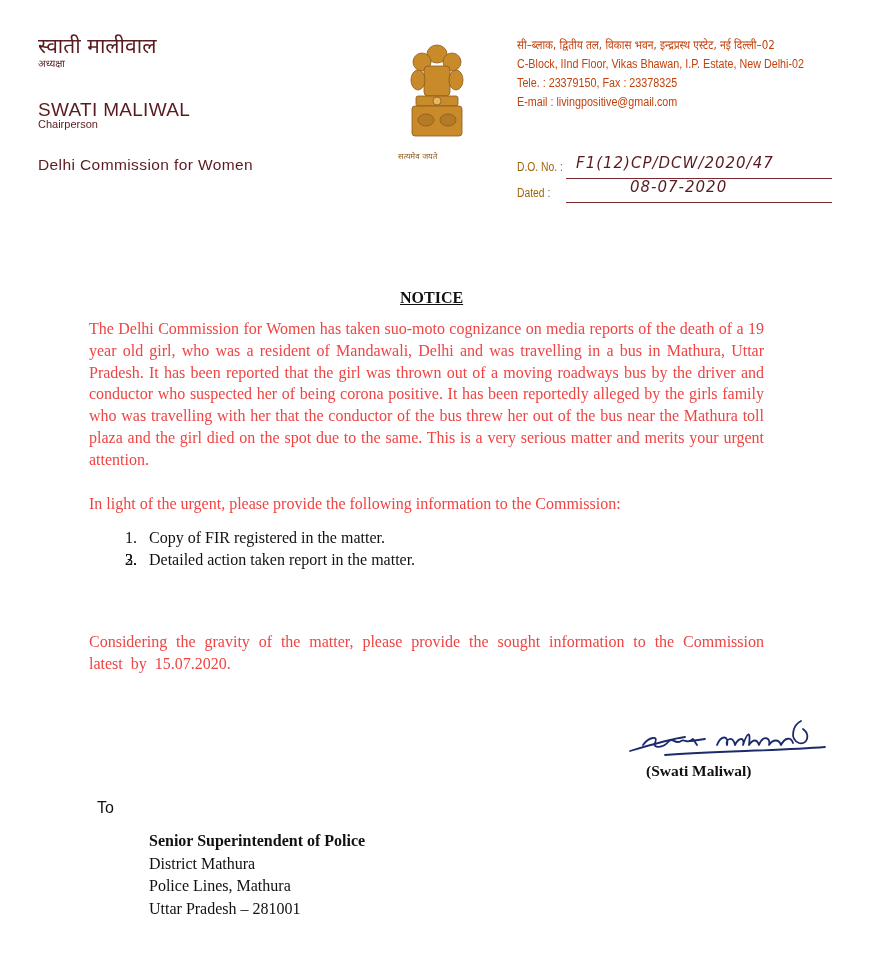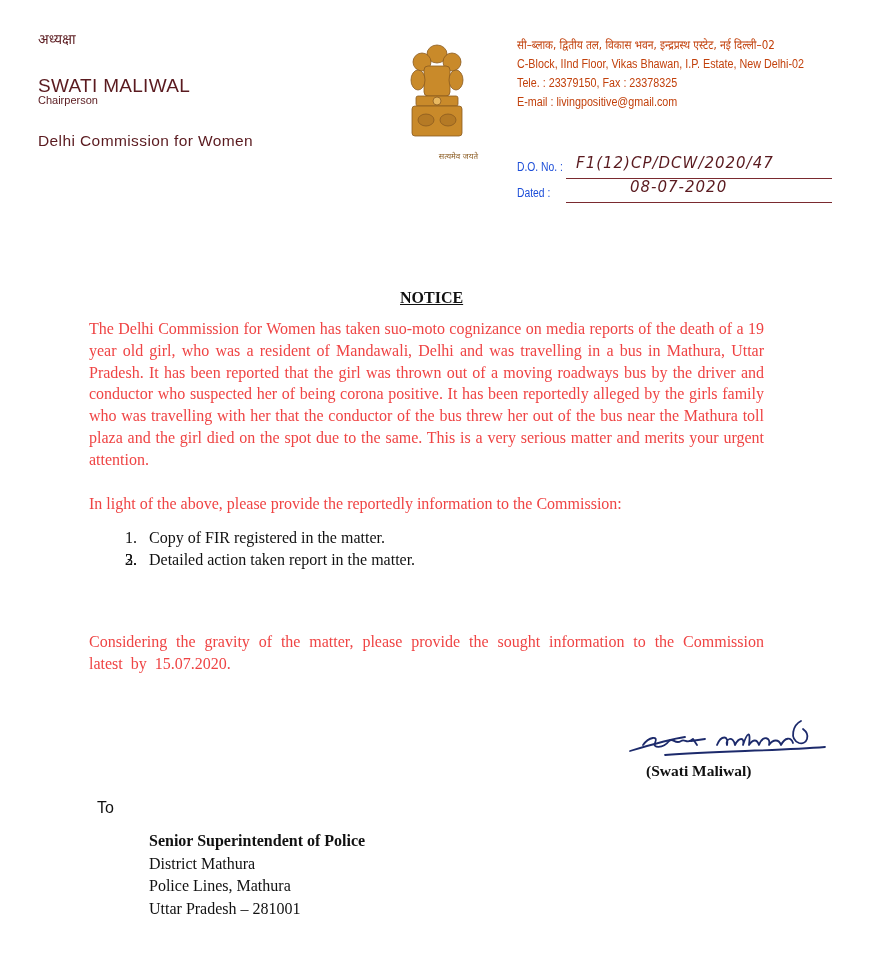"स्वाती मालीवाल" div.hi-name { html: none -> <div>स्वाती मालीवाल</div> }
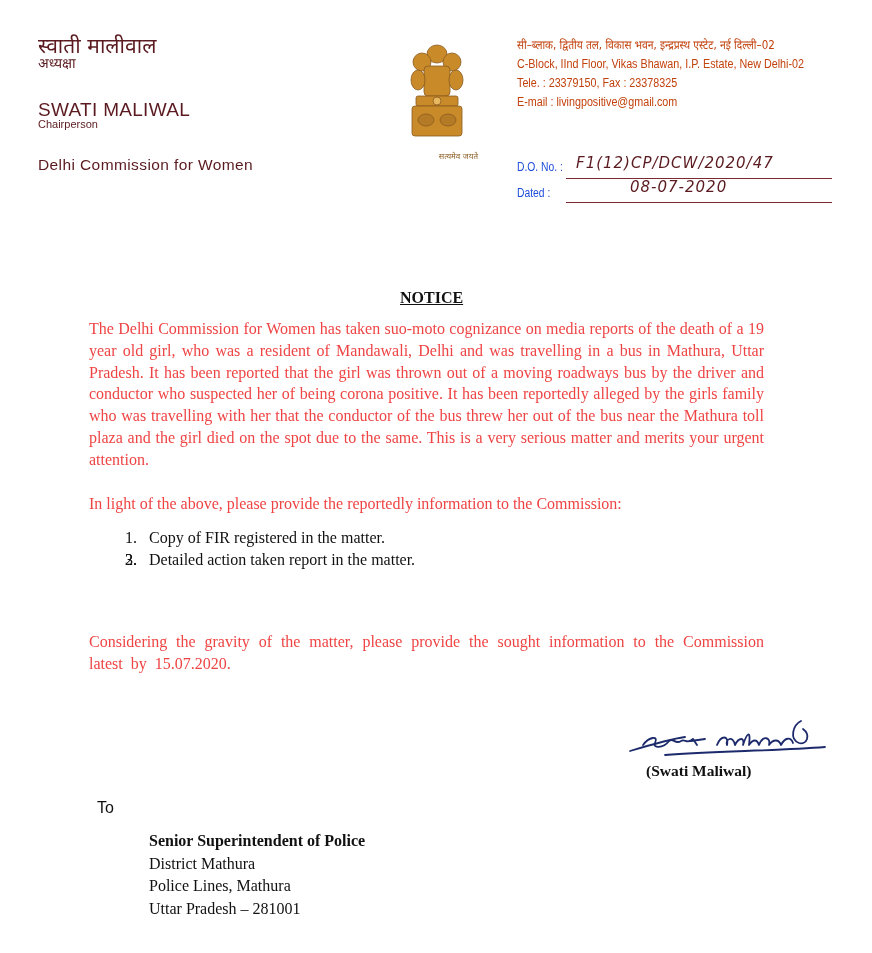"अध्यक्षा" .hdr-left .hi-sub { font-size: 14px -> 10px }
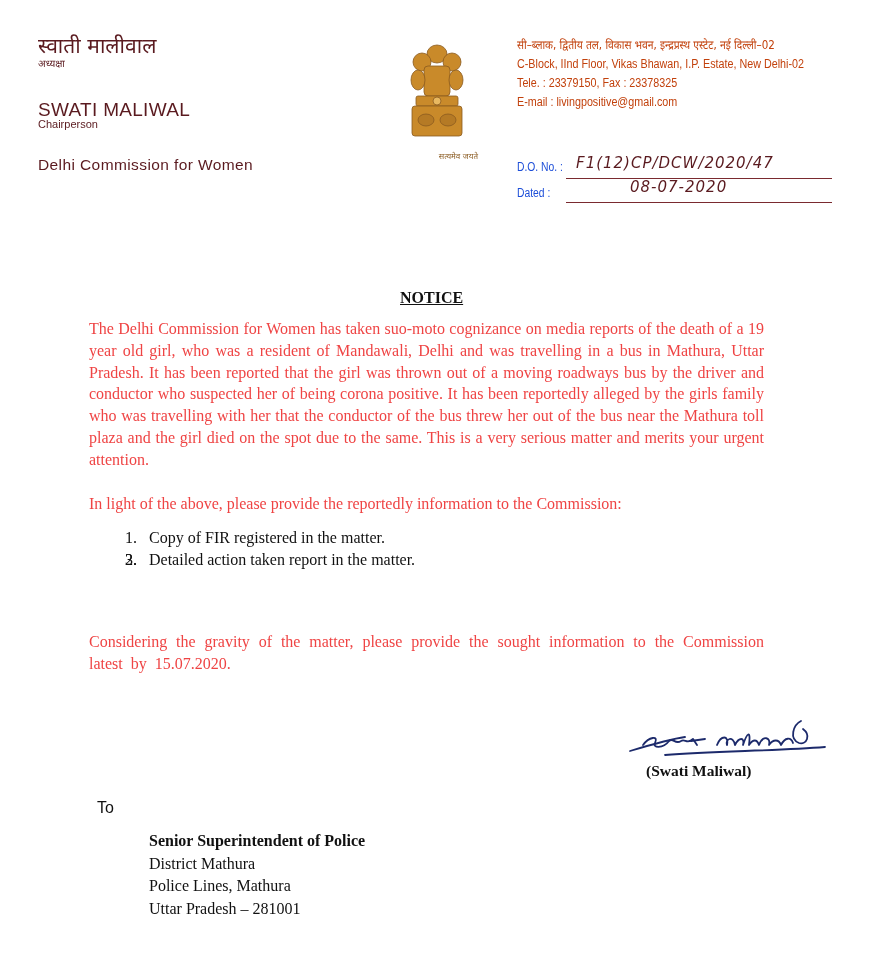"सत्यमेव जयते" .motto { text-align: right -> left }
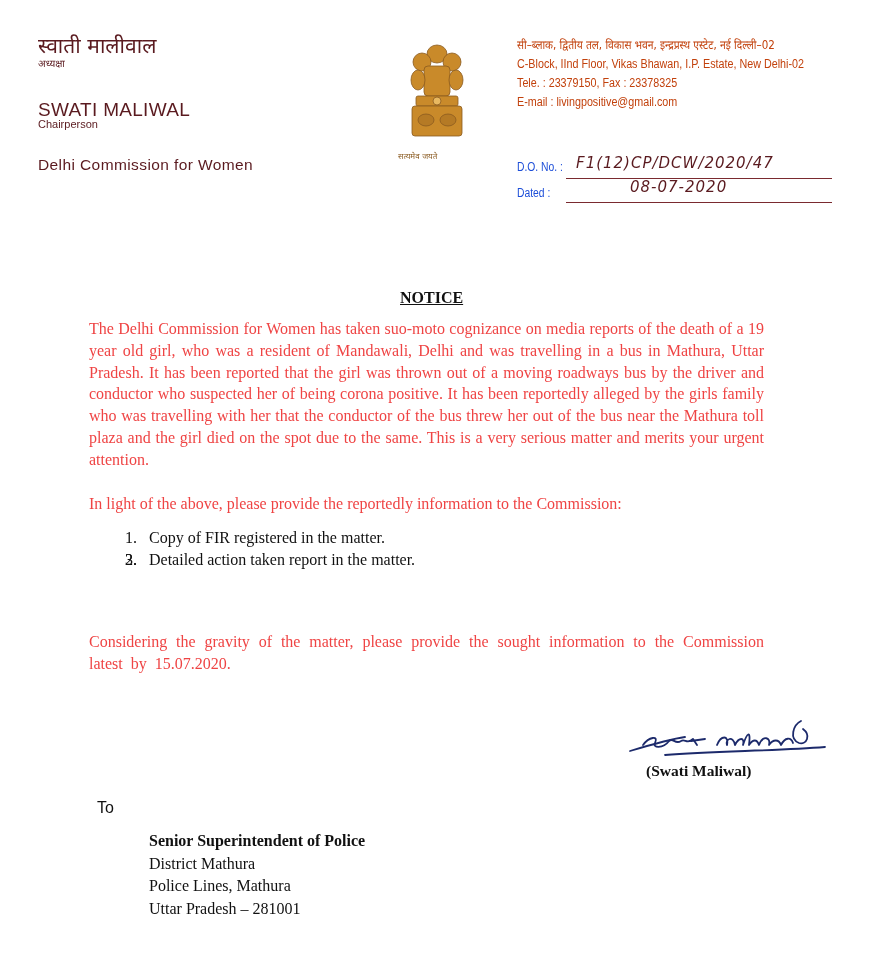"D.O. No. :" .ref-row { color: #1d4ed8 -> #a16207 }
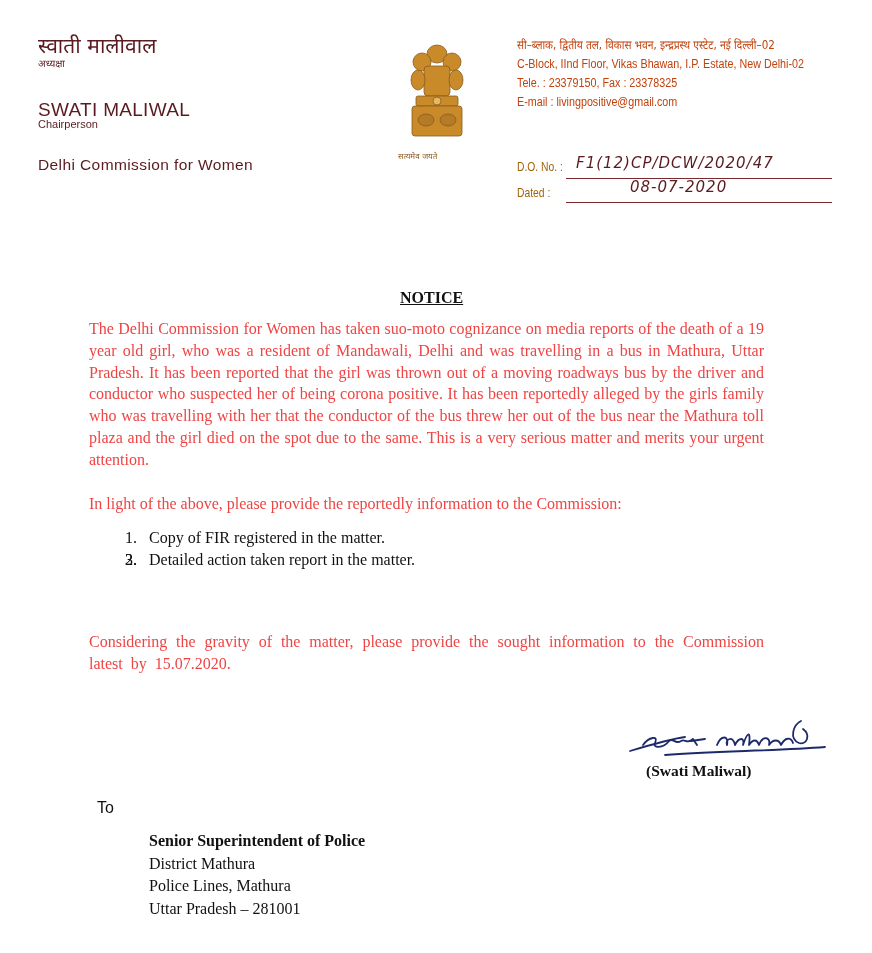"In light of the above," p.para { text: above, please provide the reportedly -> urgent, please provide the following }
